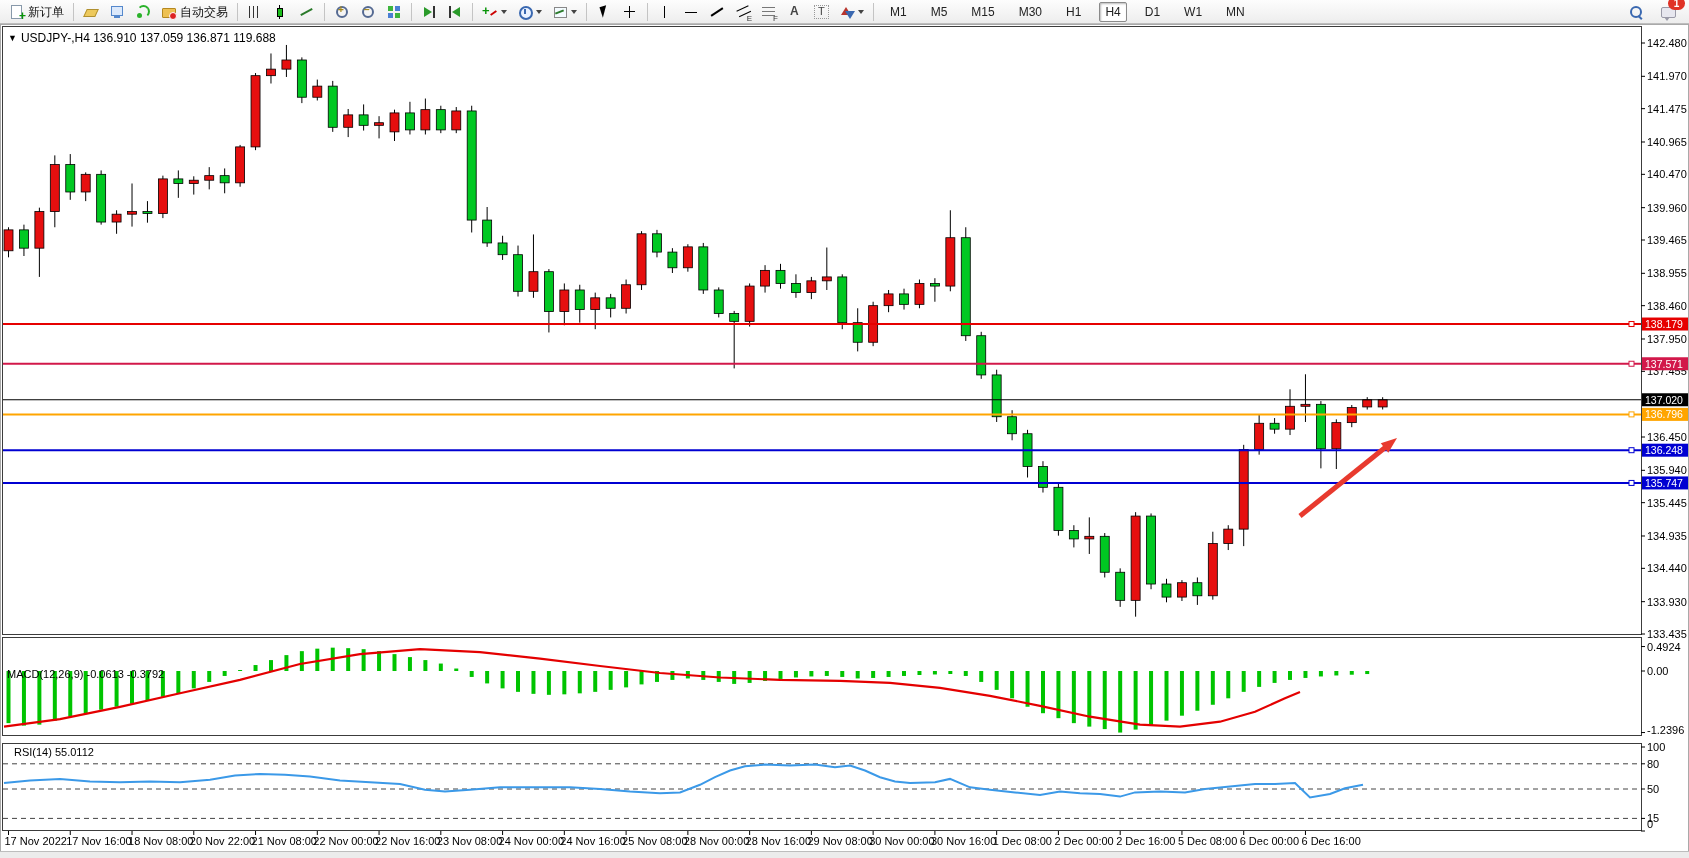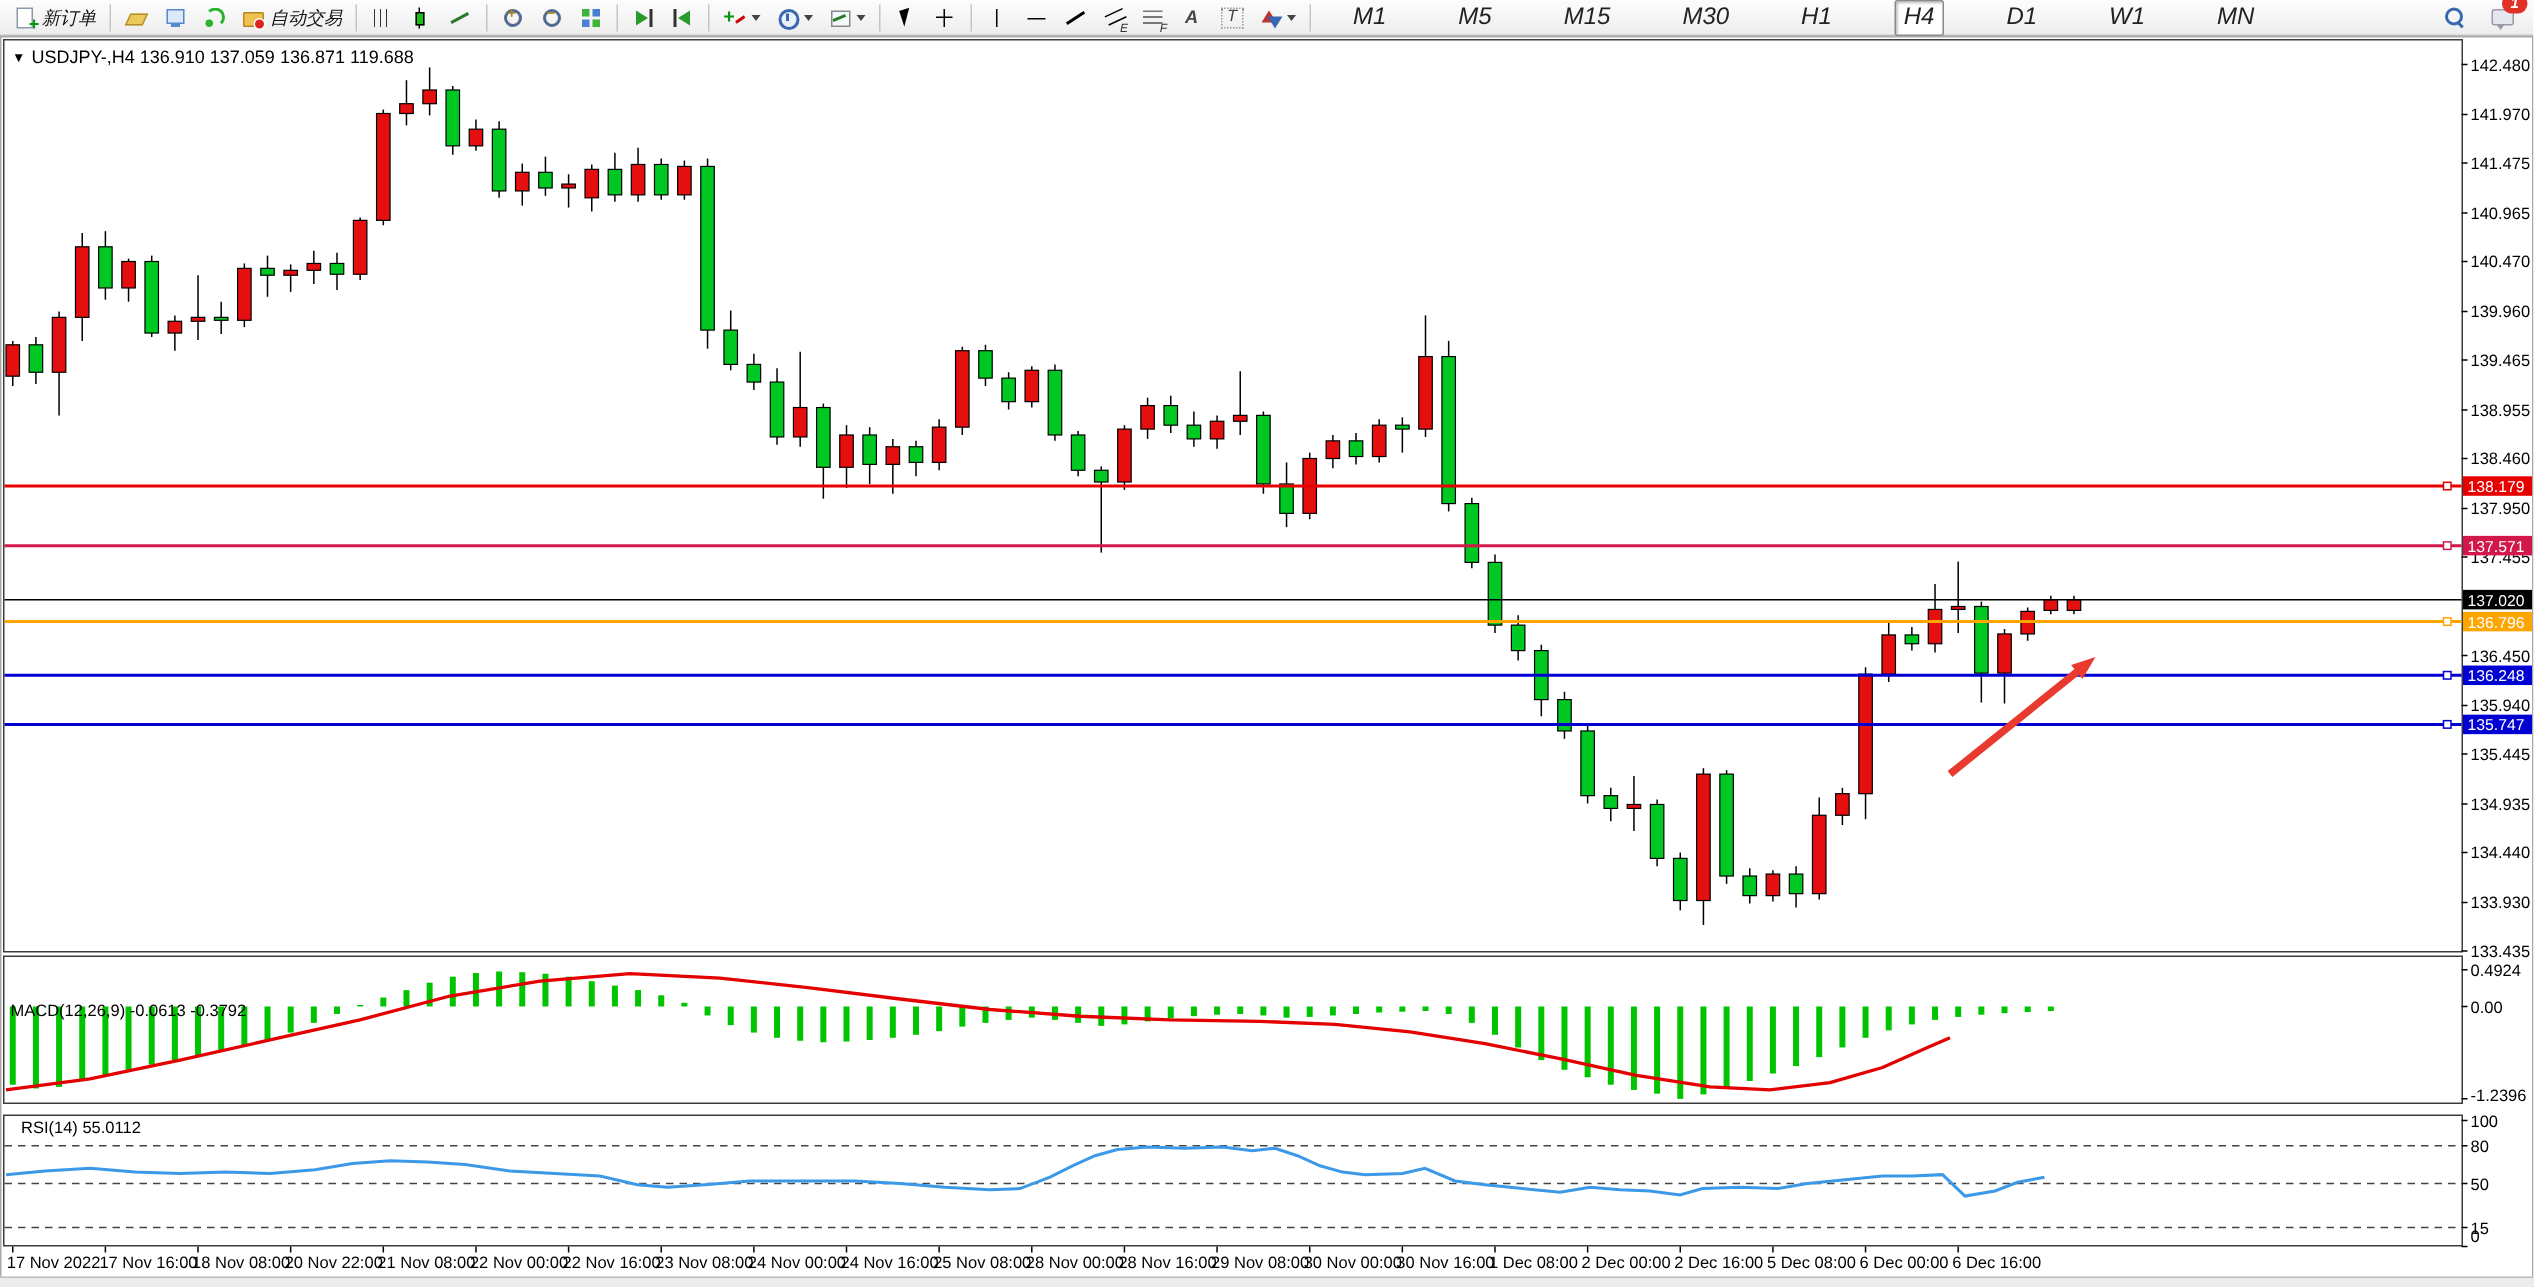"新订单" .toolbar { align-items: flex-start -> flex-end; font-style: italic -> none }
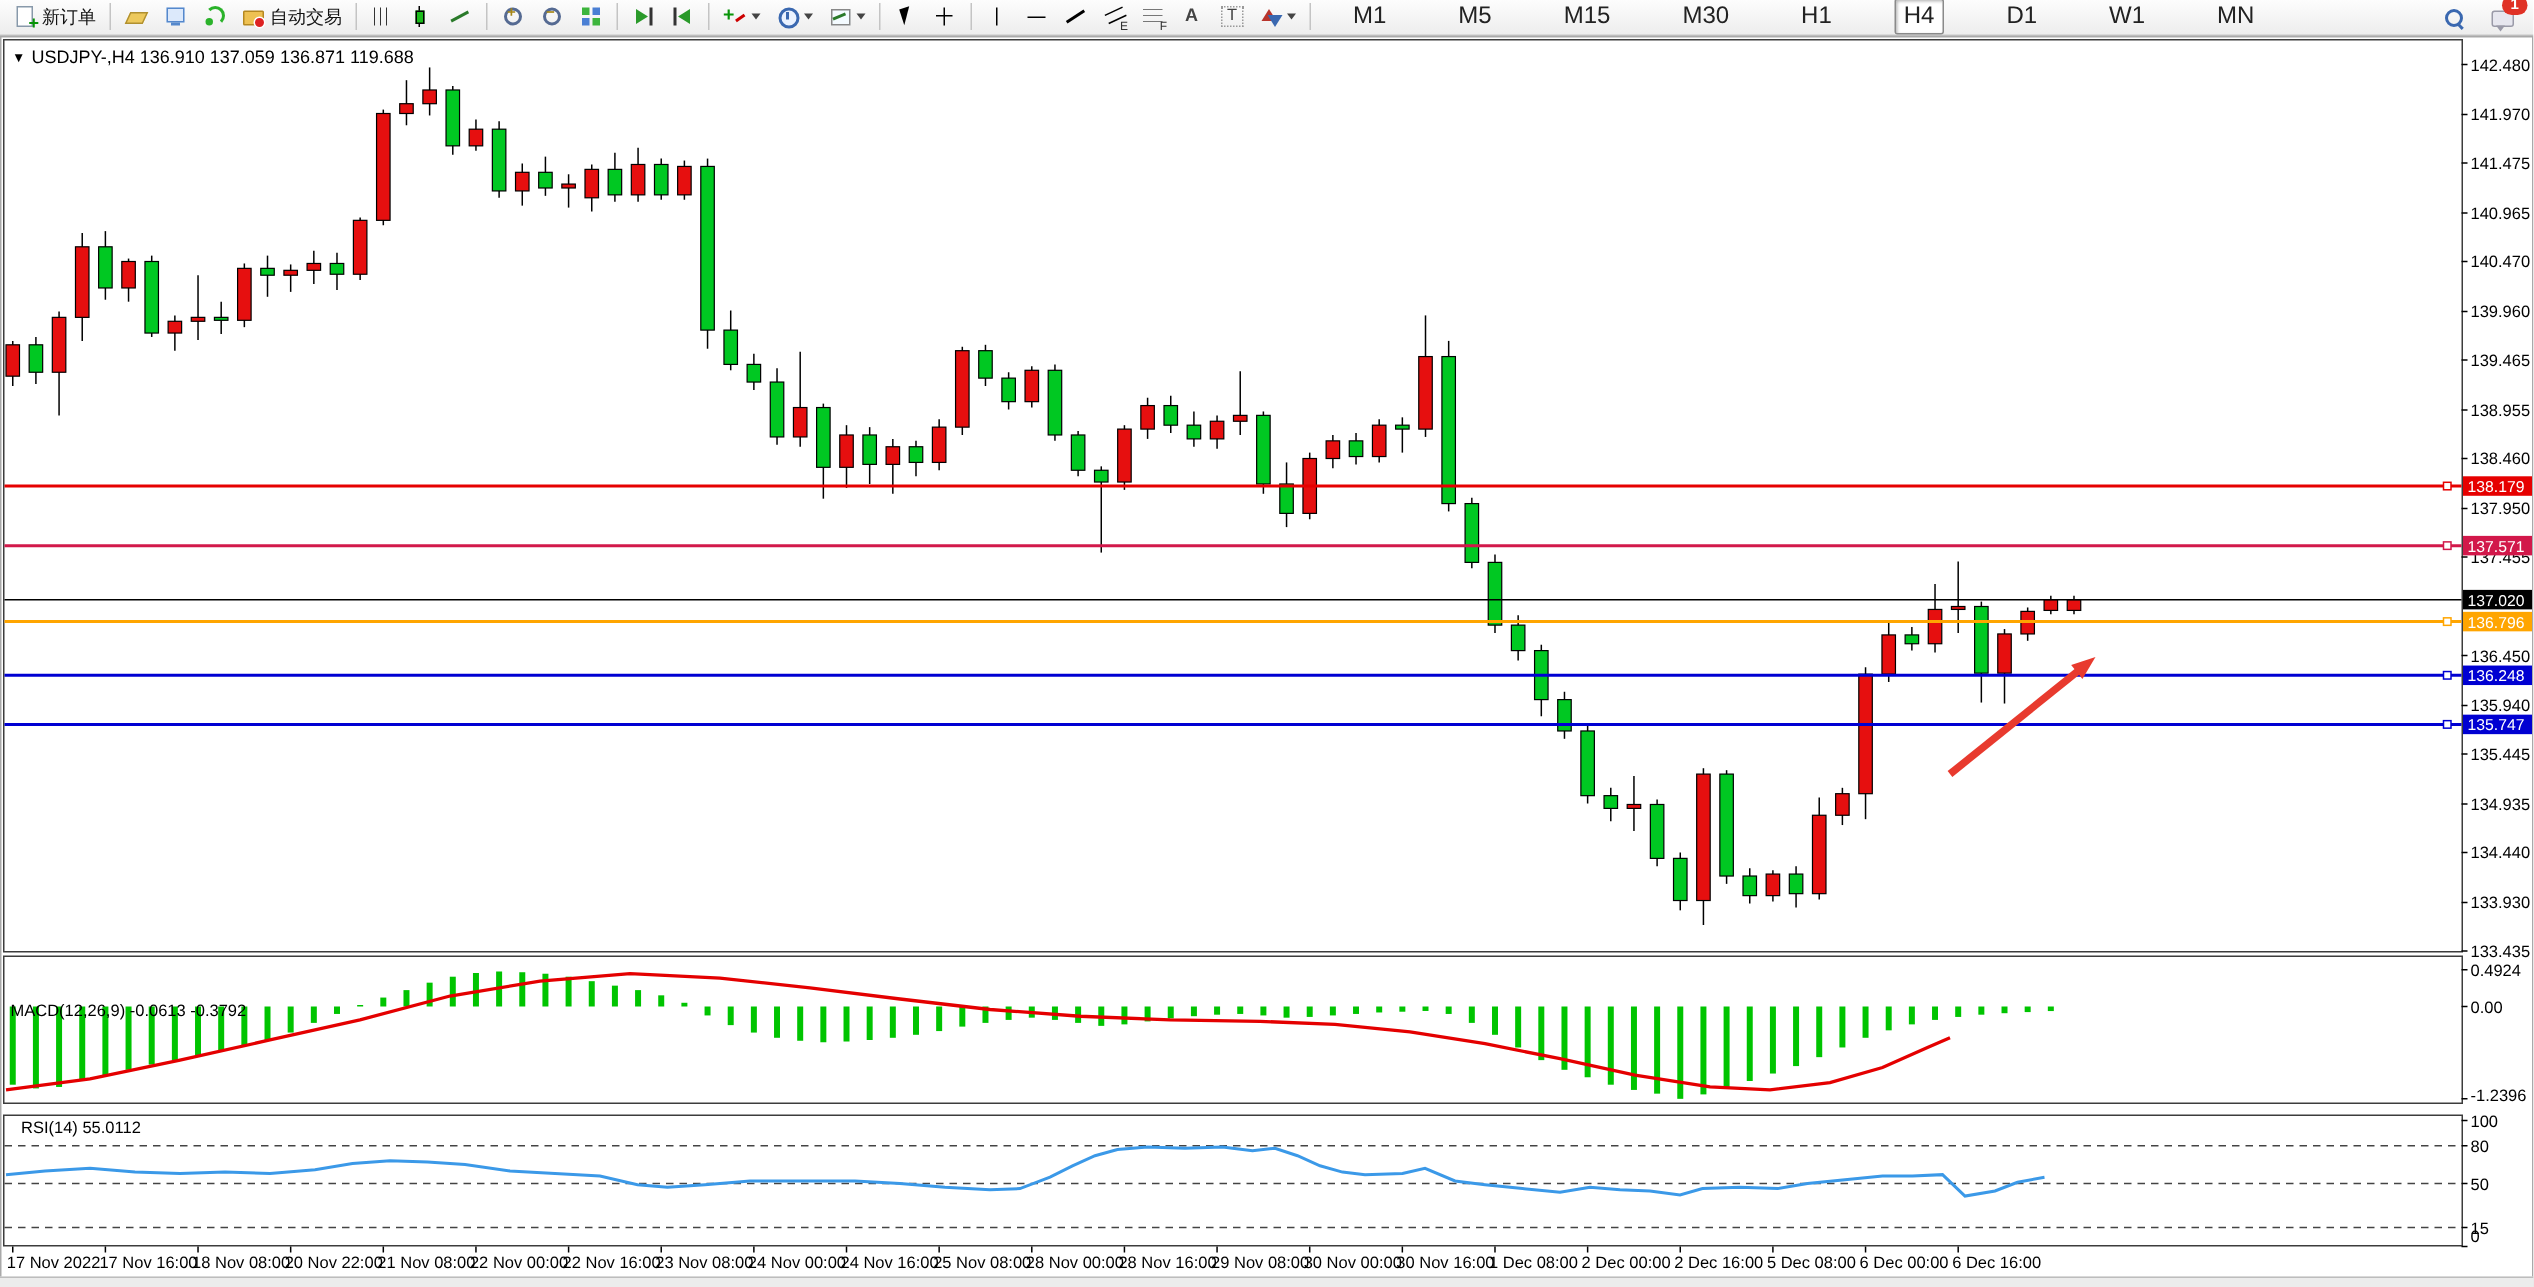"M1" .tf { font-size: 16px -> 12px; margin: 0 18px -> 0 6px }
